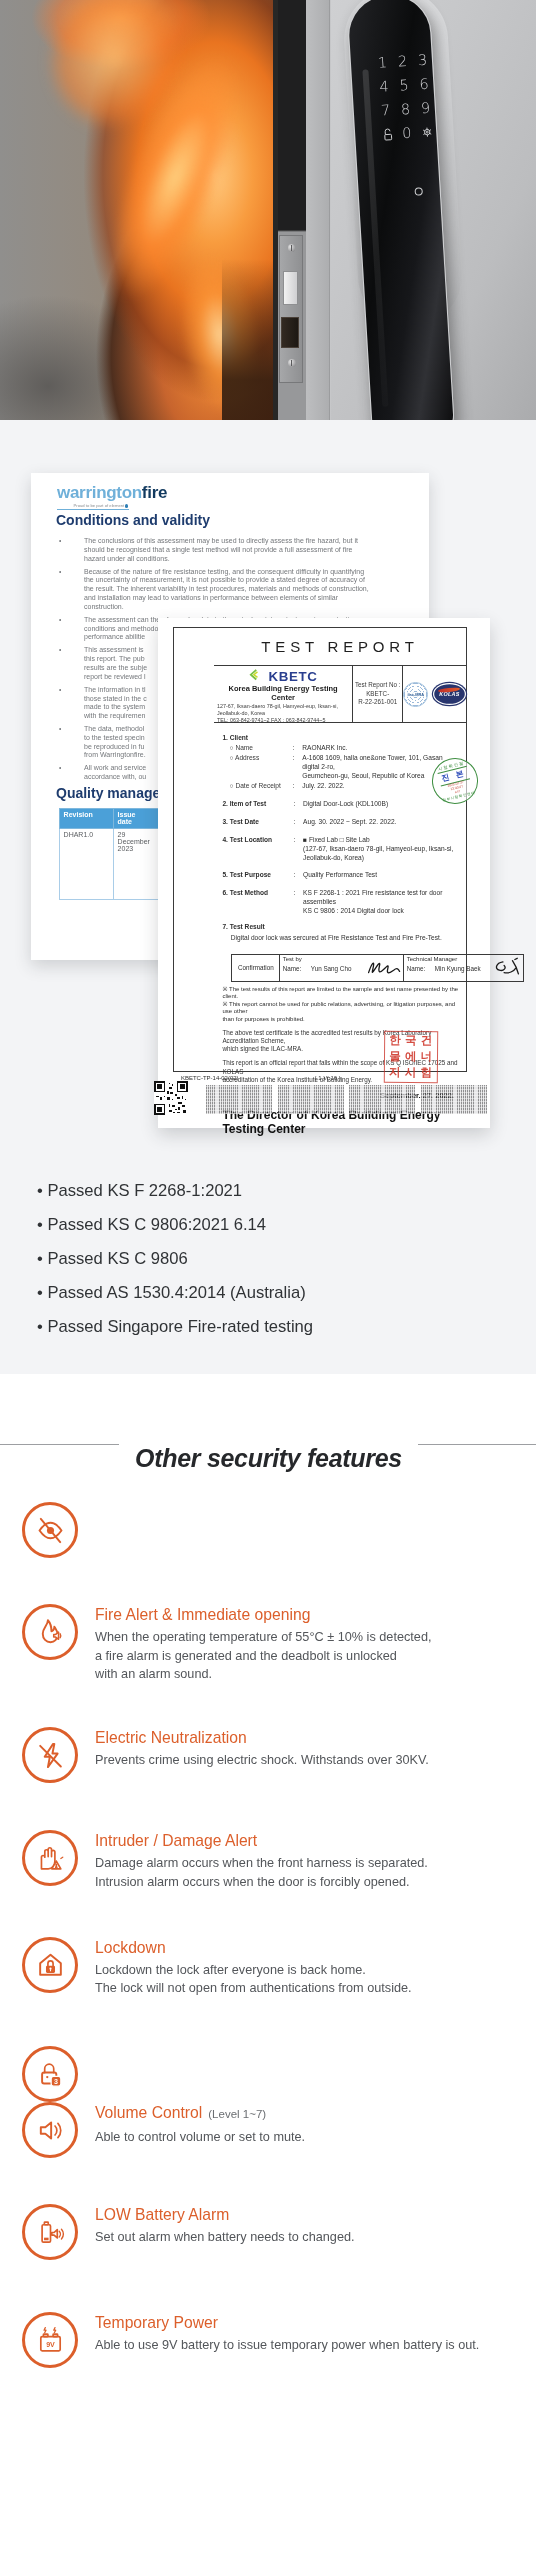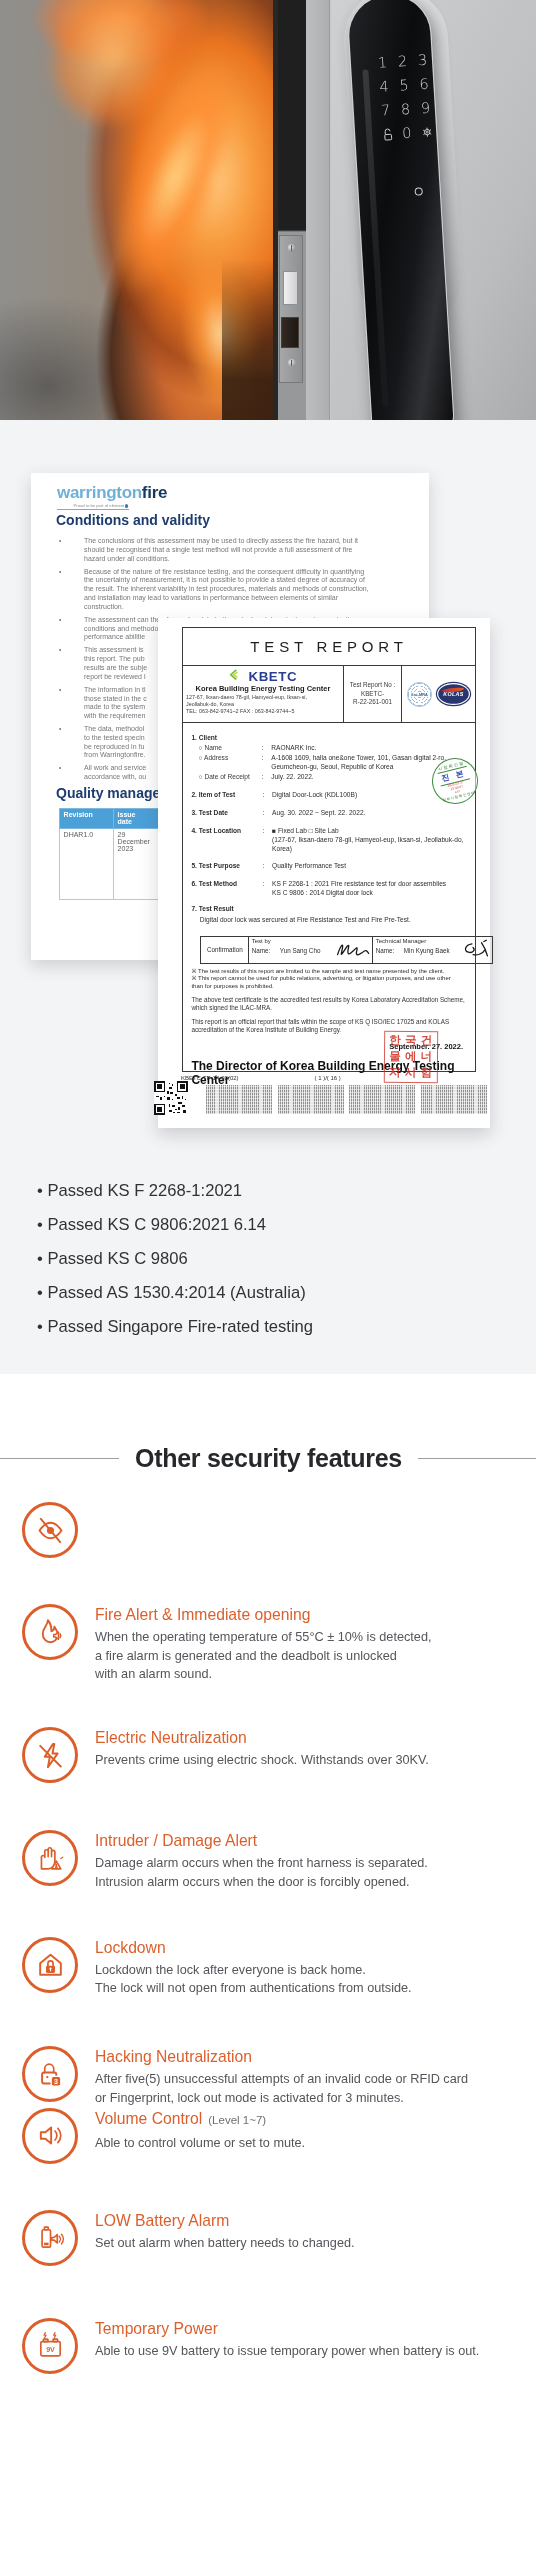"TEST REPORT" .rborder { left: 24px -> 15px; padding-left: none -> 40px }
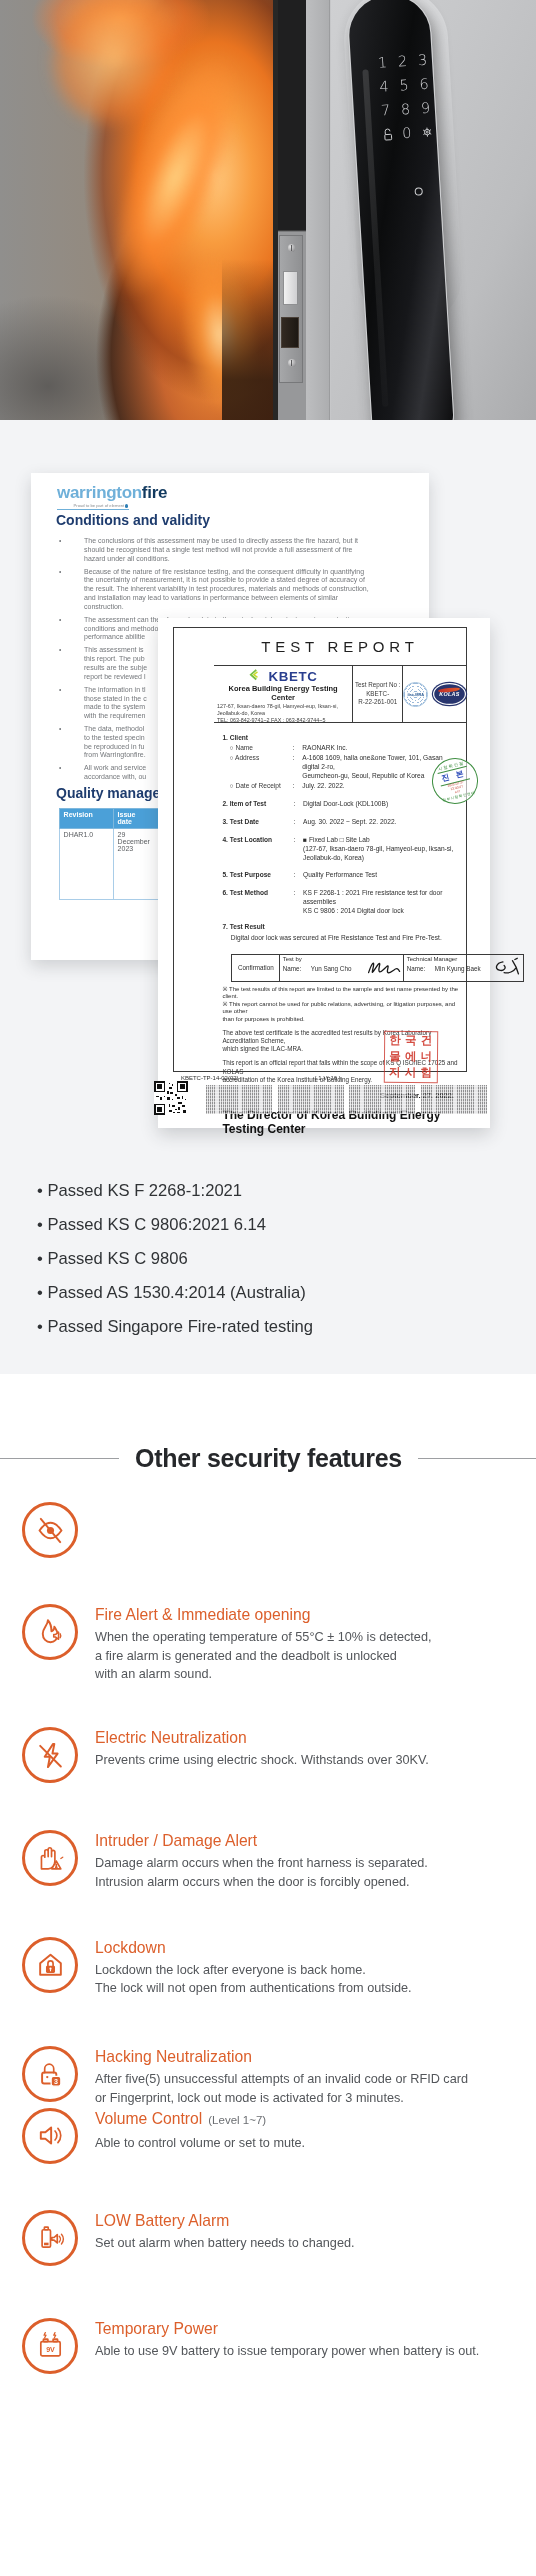"Other security features" .sec-head { align-items: center -> none; font-style: none -> italic }
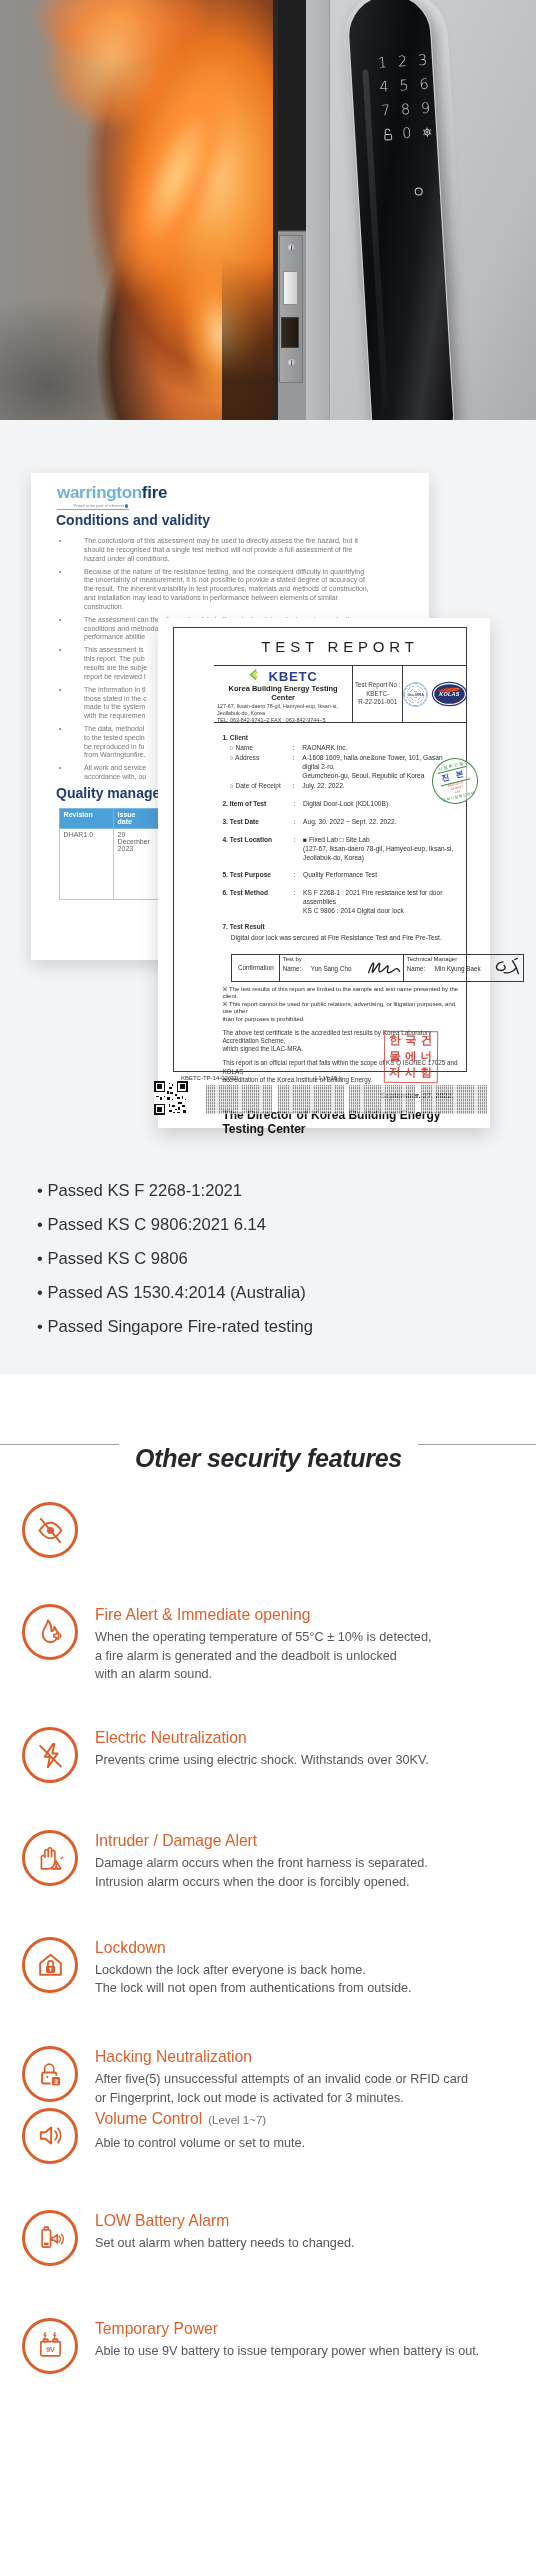"Hacking Neutralization" div.fbody { html: <div> <div> <span>Hacking Neutralization</span> </div> <div>After five(5) unsuccessful attempts of an invalid code or RFID card or Fingerprint, lock out mode is activated for 3 minutes.</div> </div> -> none }
